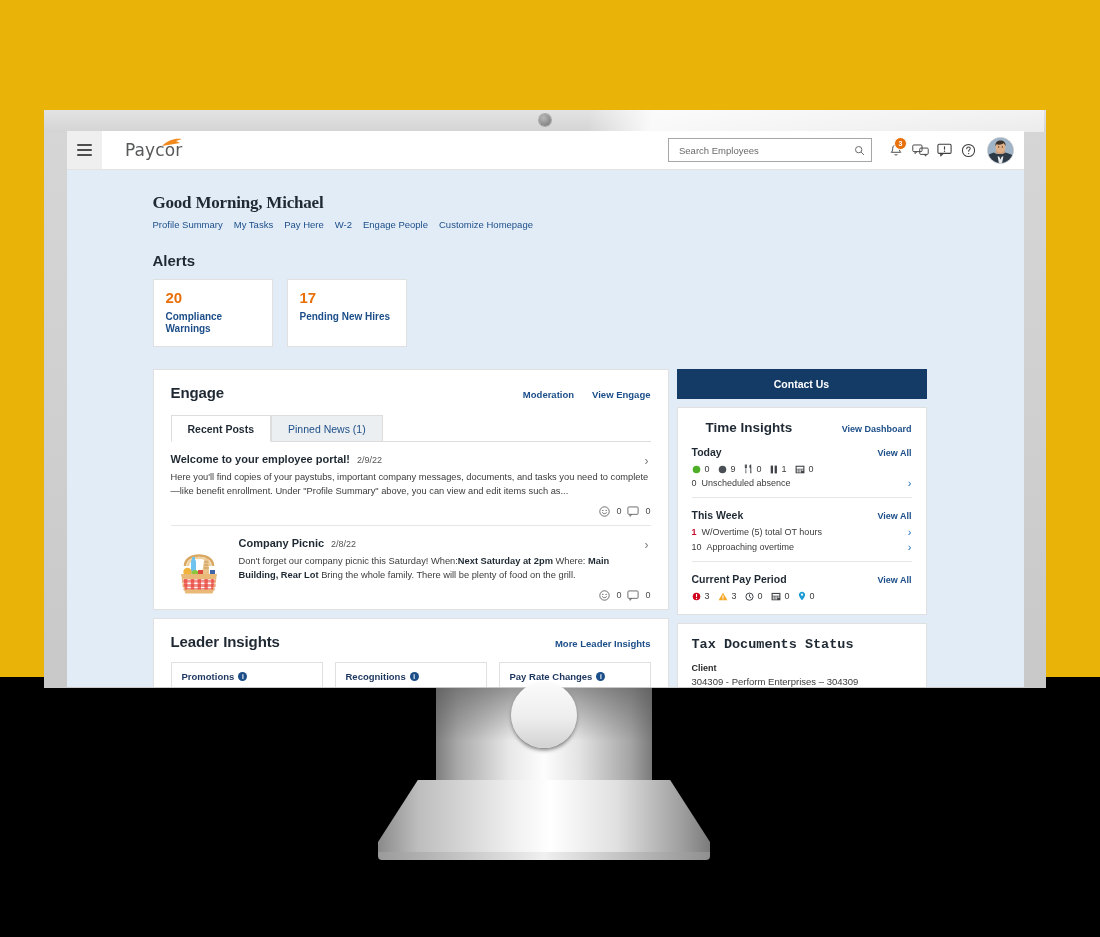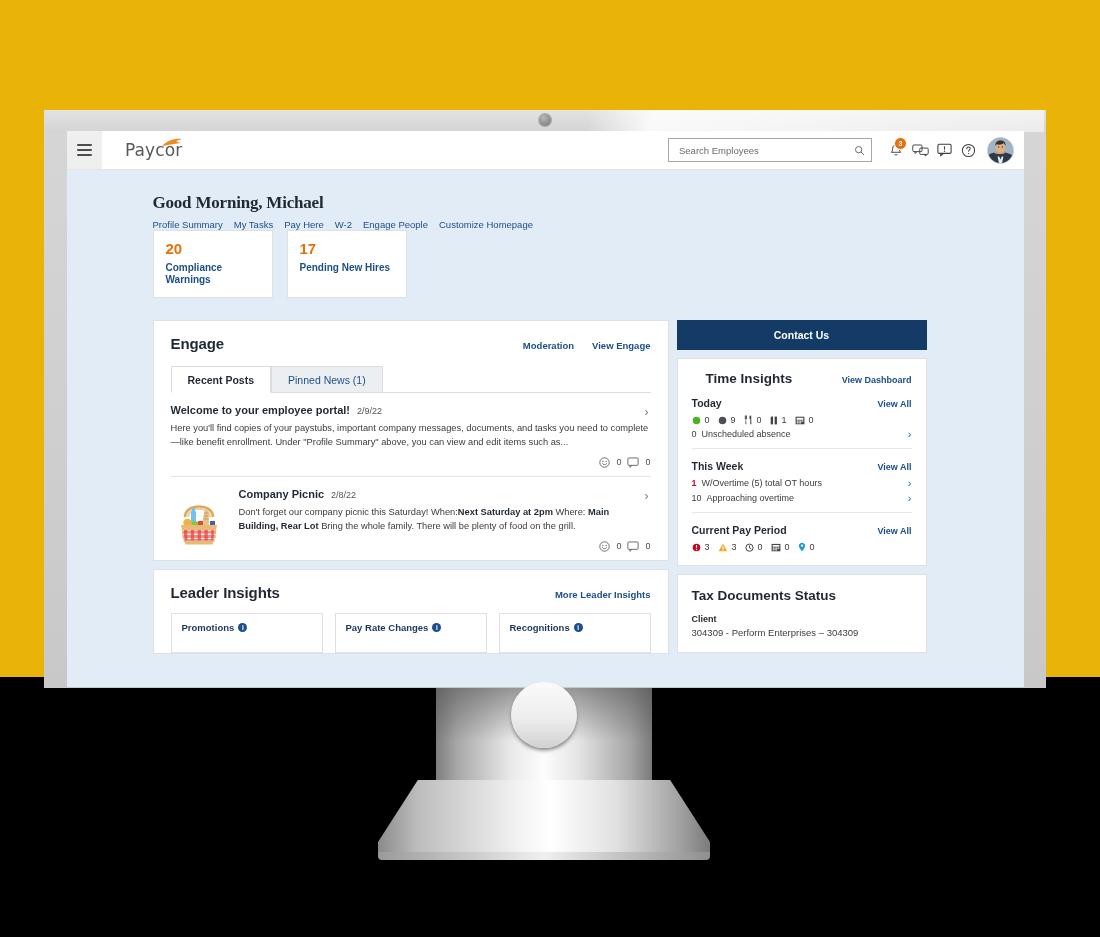"Alerts" div.alerts-title { html: none -> <div>Alerts</div> }
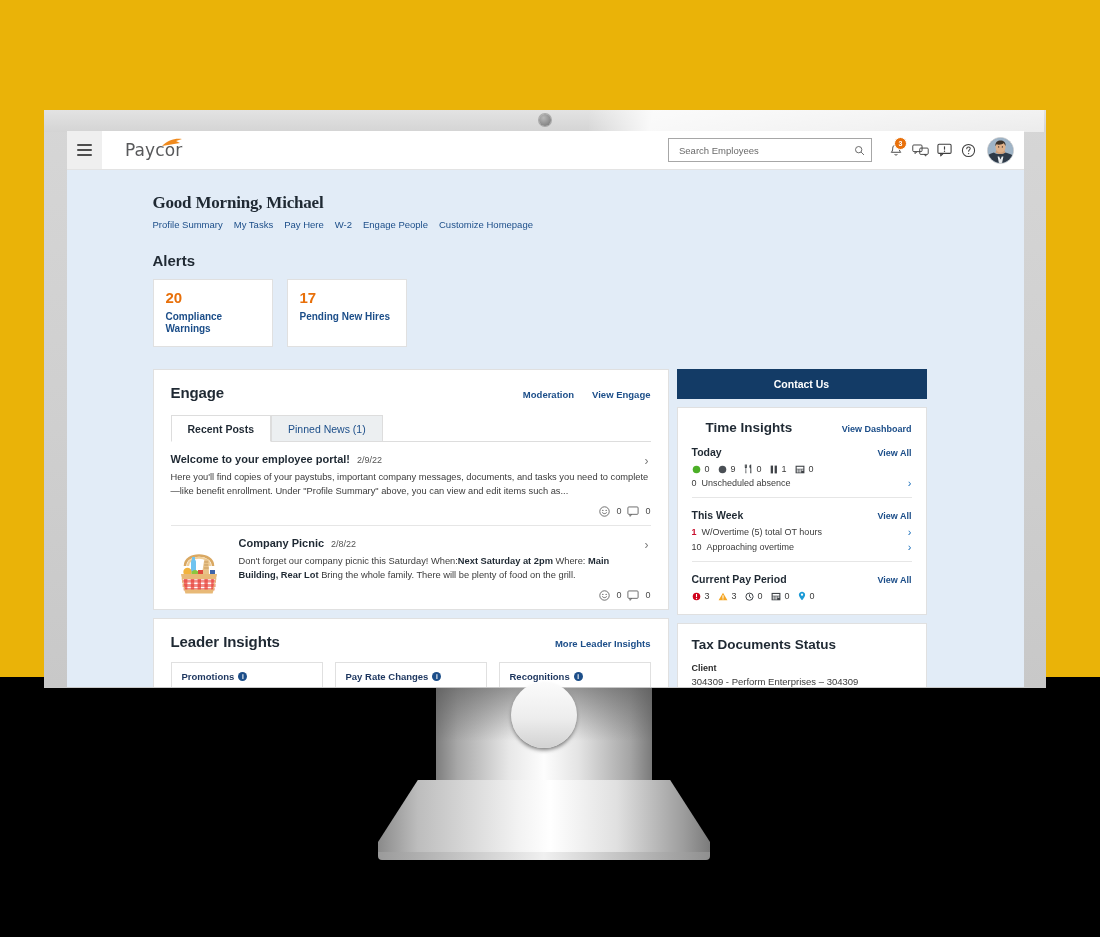"Tax Documents Status" .tax-title { font-family: none -> Liberation Mono, monospace }
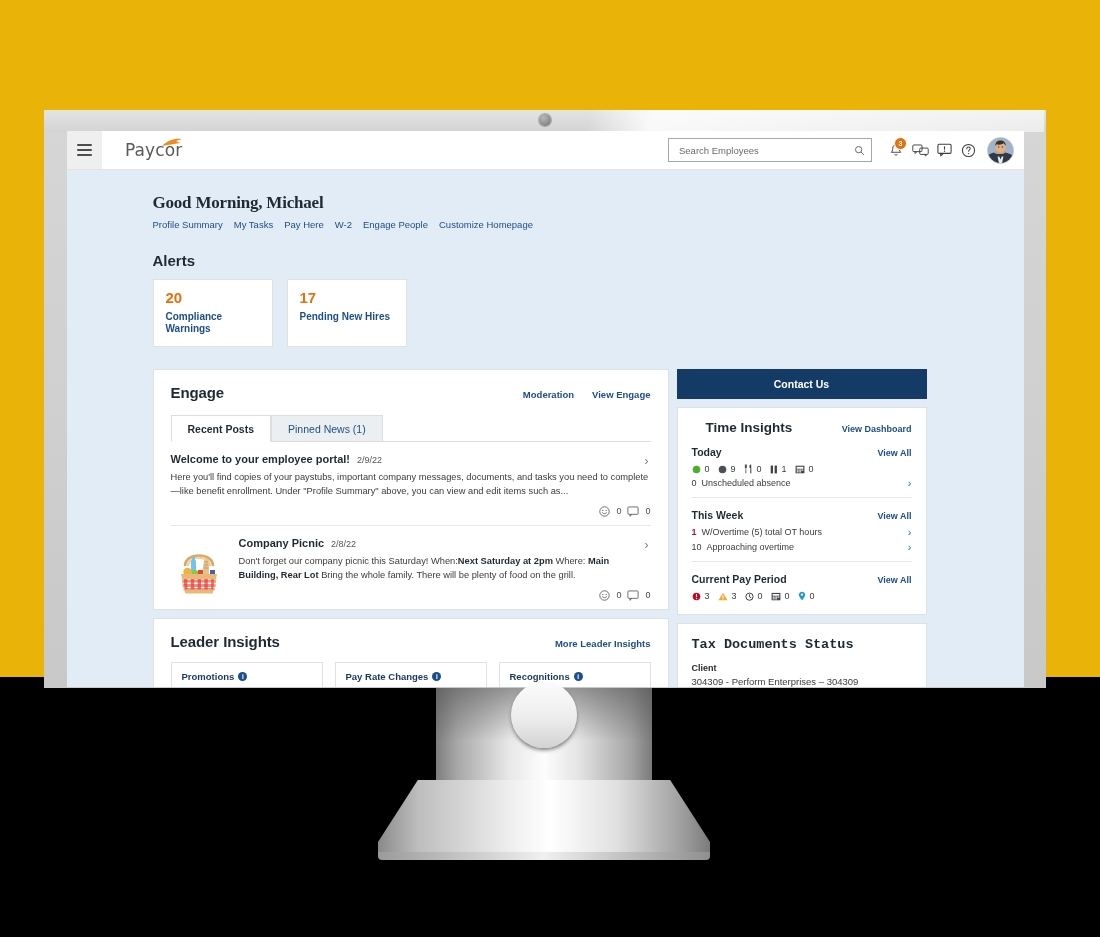"Pay Rate Changes" div.li-tile { order: before "Recognitions" -> after "Recognitions" }
